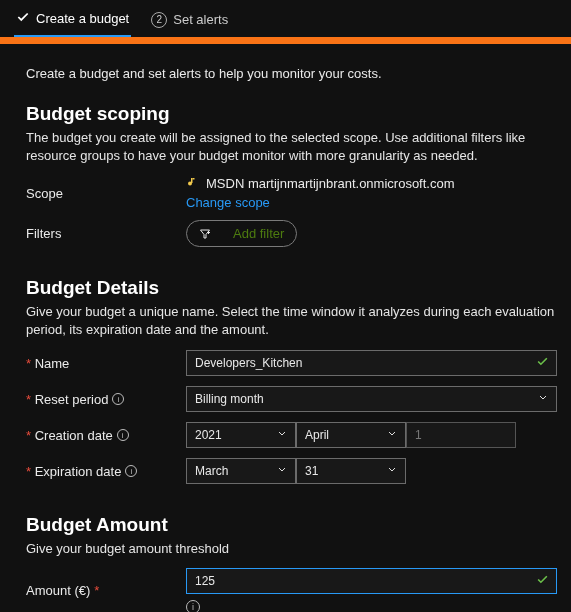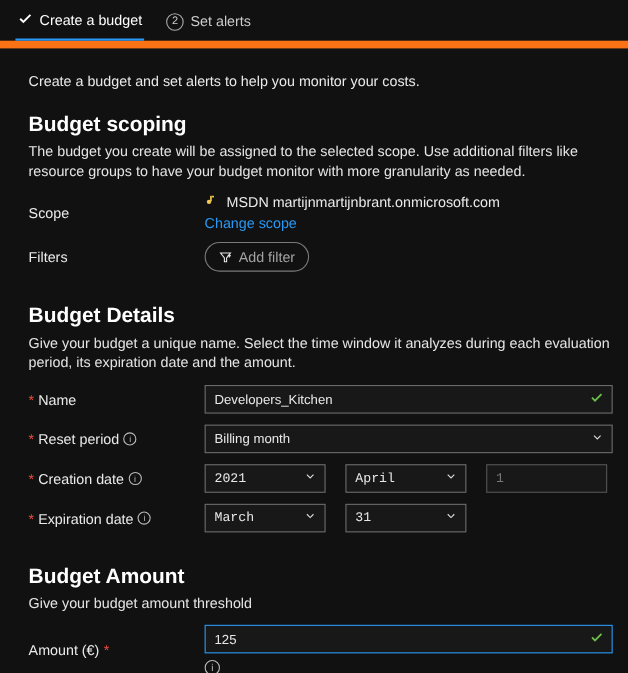"Add filter" .pill-btn { color: #a3a3a3 -> #4d7c0f; gap: 6px -> 22px }
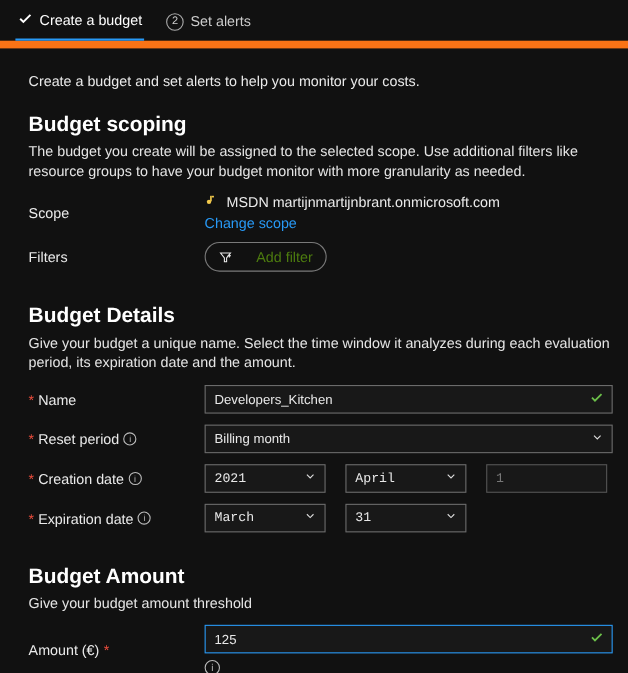"2021" .date-grid { font-family: Liberation Mono, monospace -> none; gap: 18px -> none }
